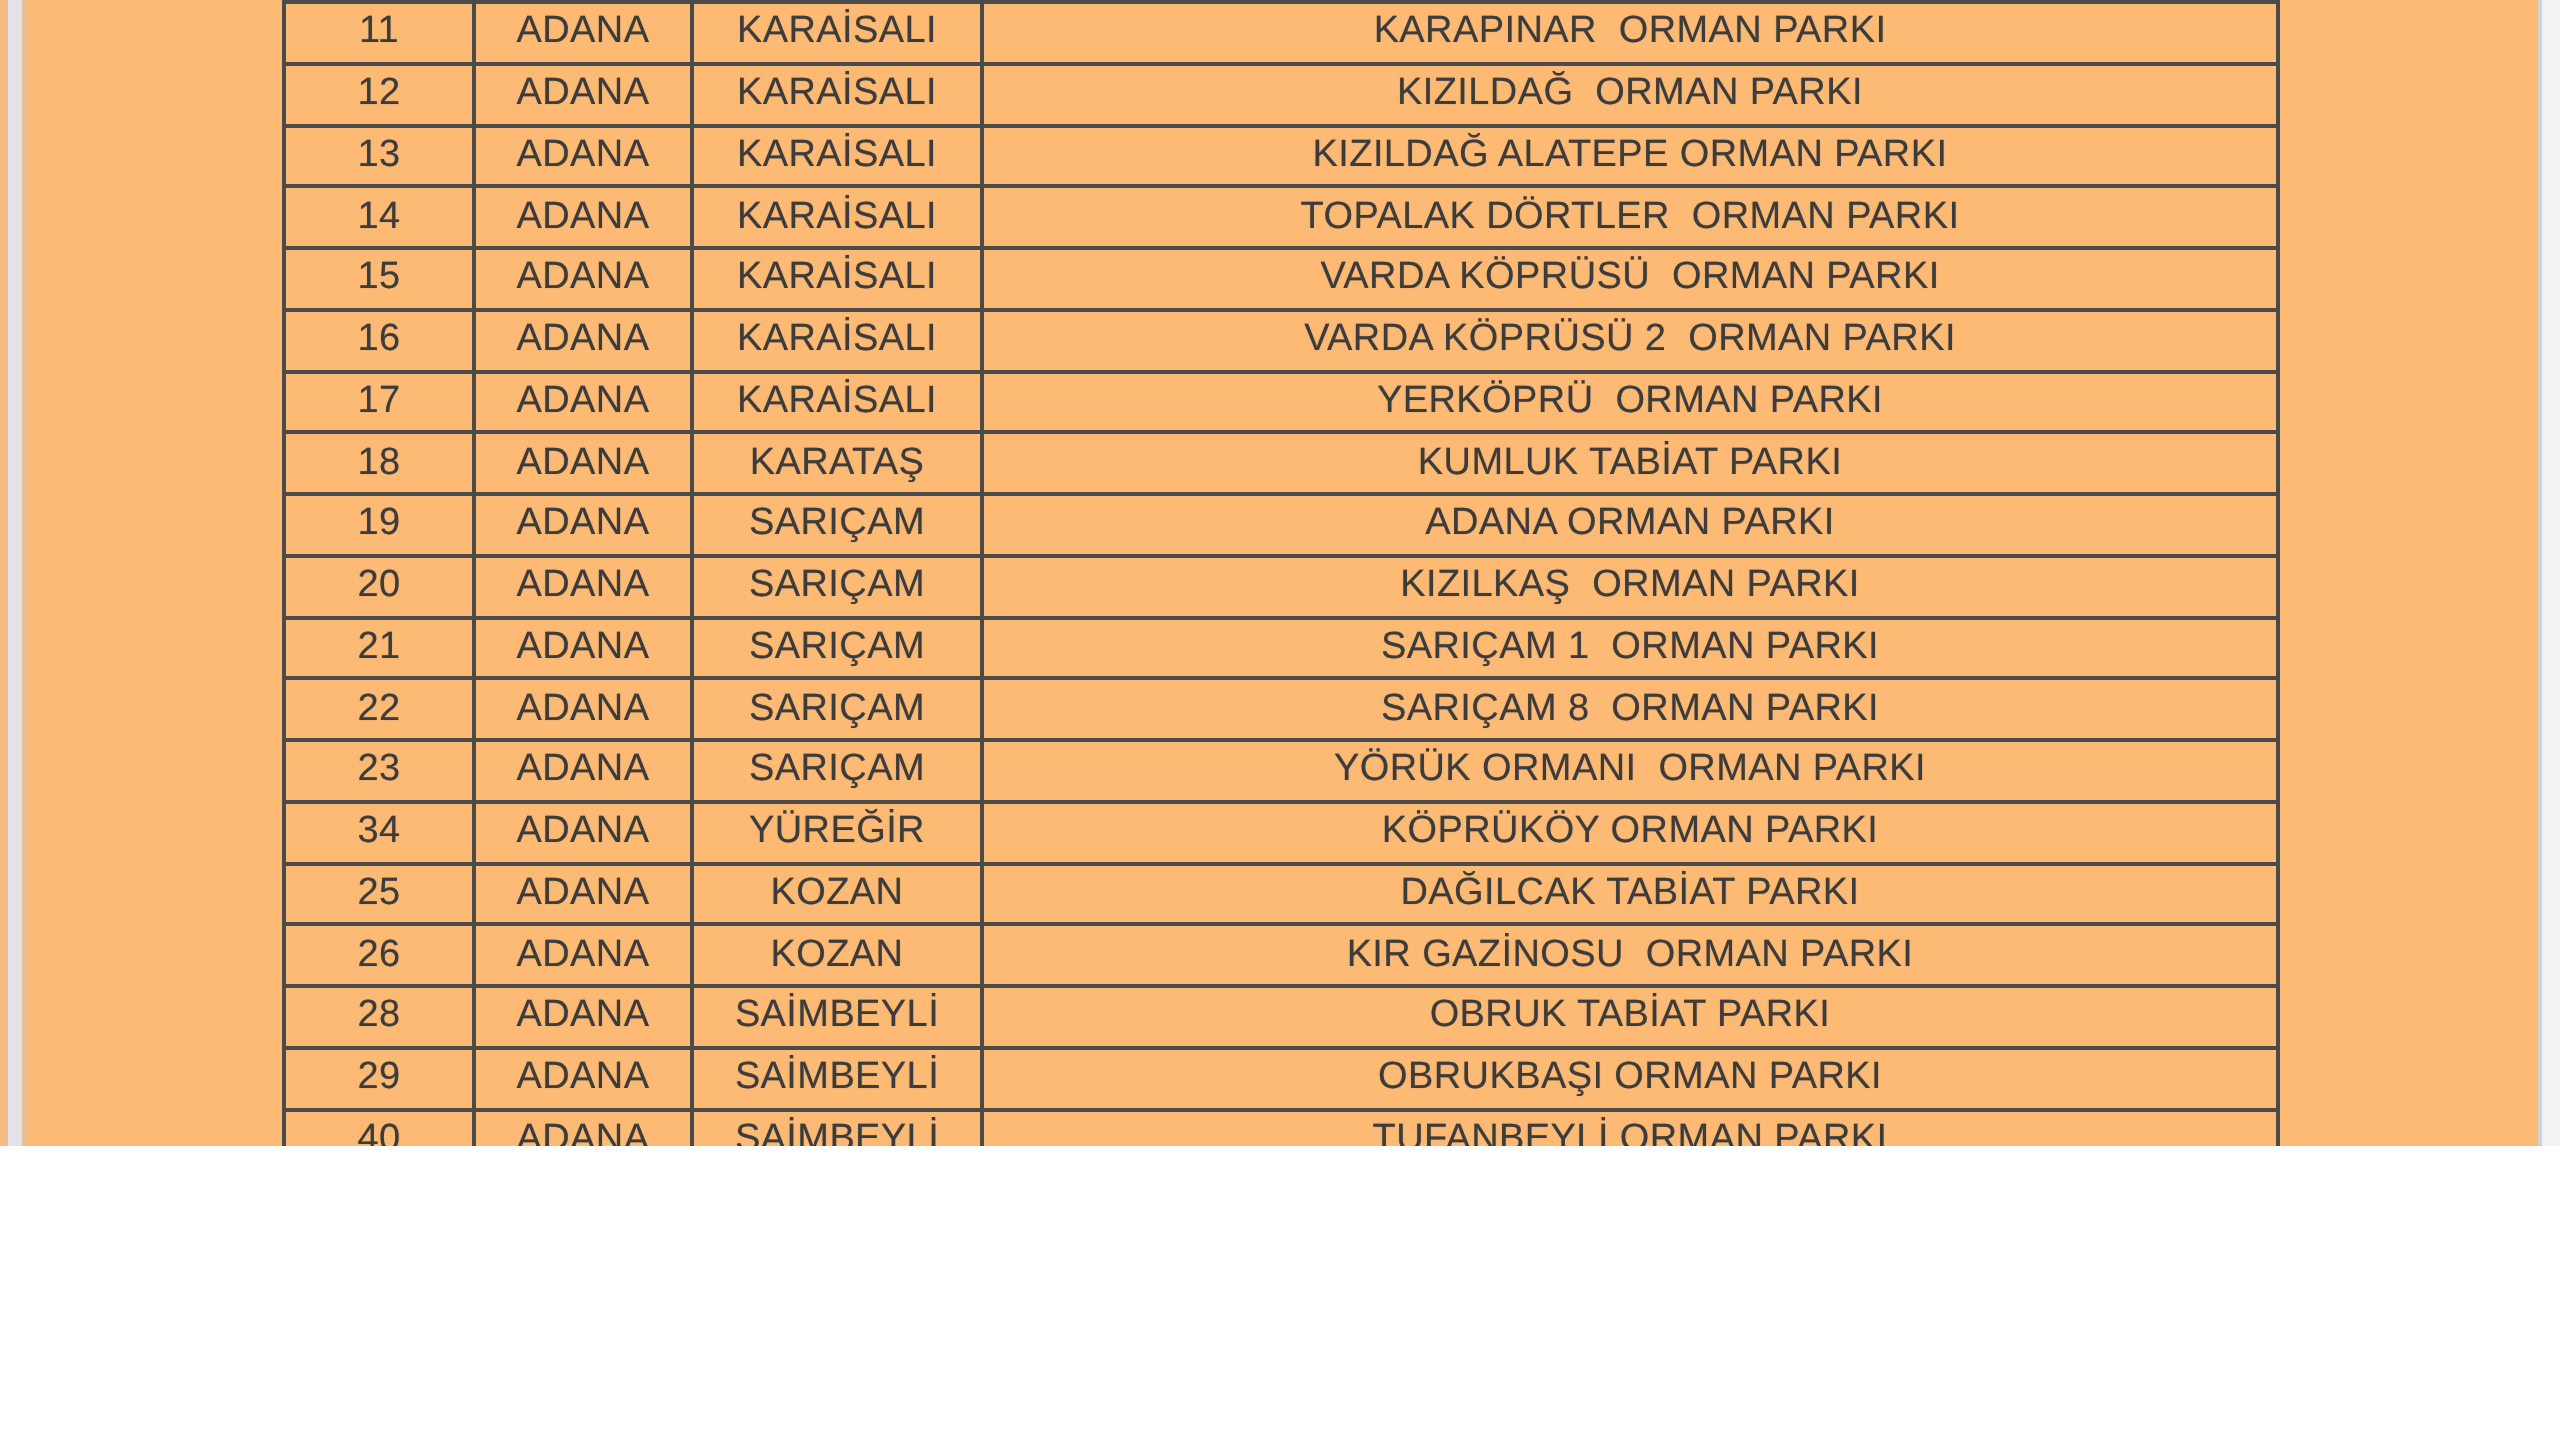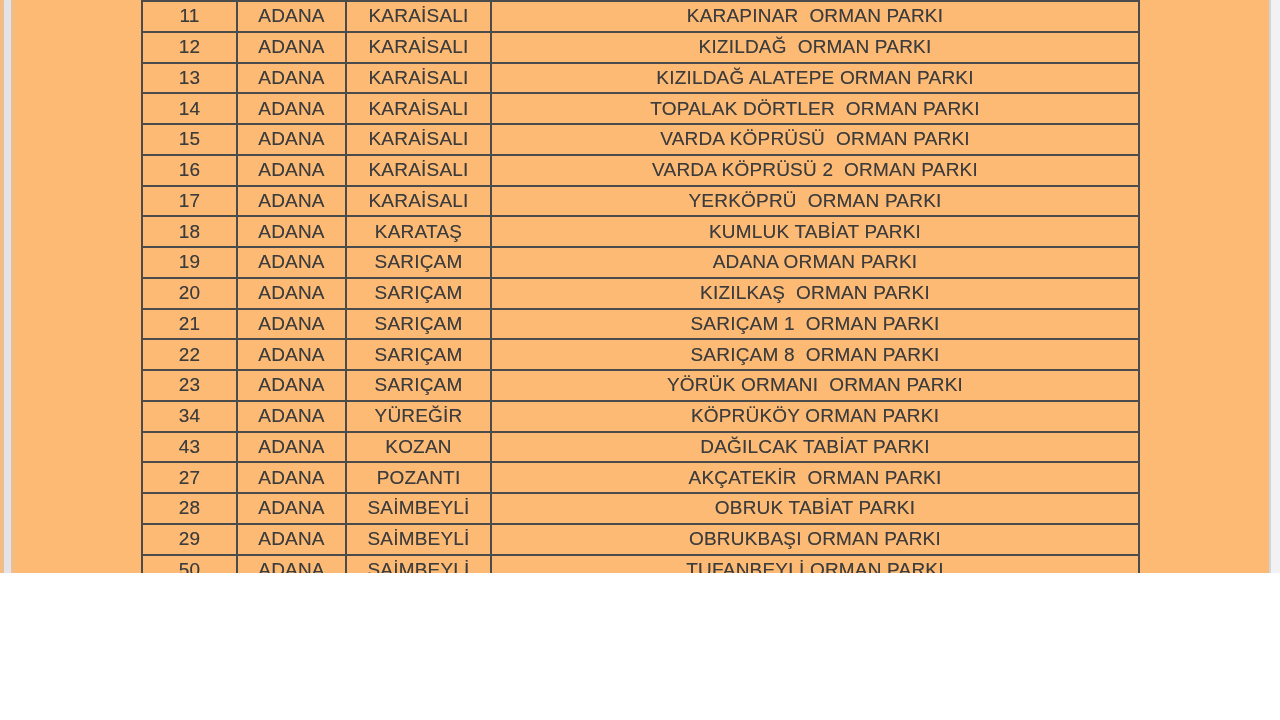"43" td { text: 43 -> 25 }
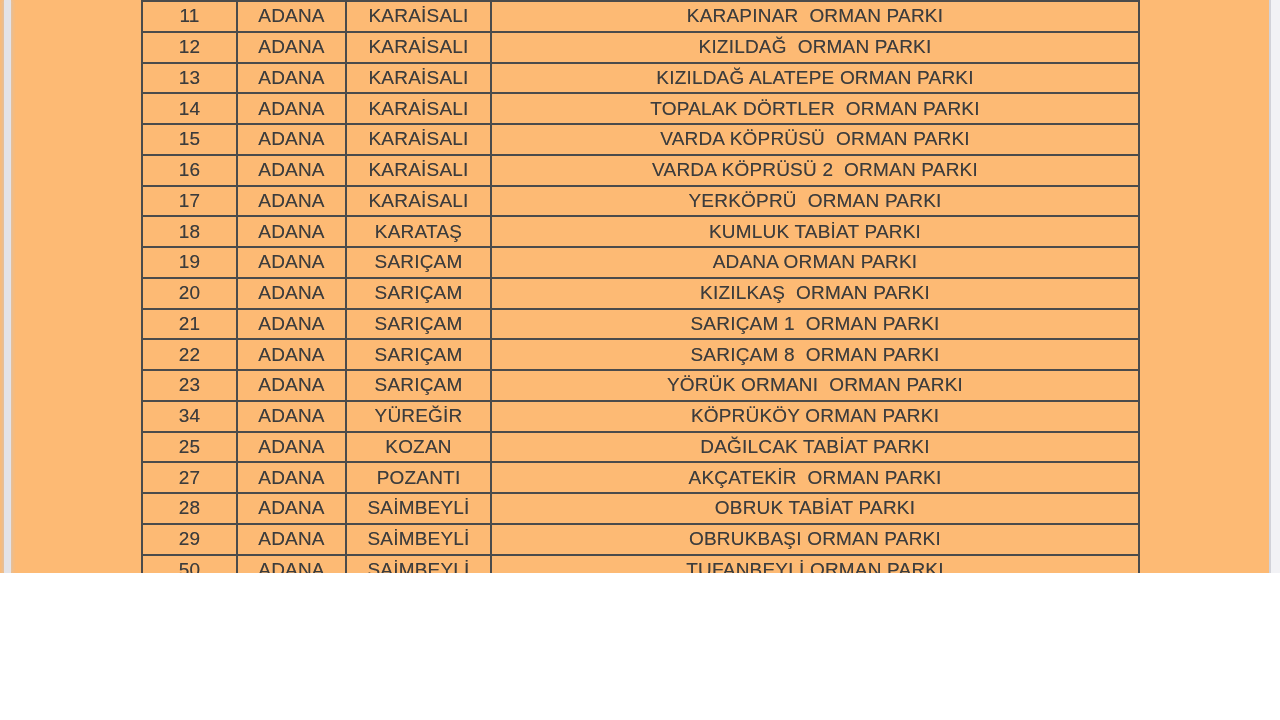"26" tr { html: none -> <tr> <td>26</td> <td>ADANA</td> <td>KOZAN</td> <td>KIR GAZİNOSU ORMAN PARKI</td> </tr> }
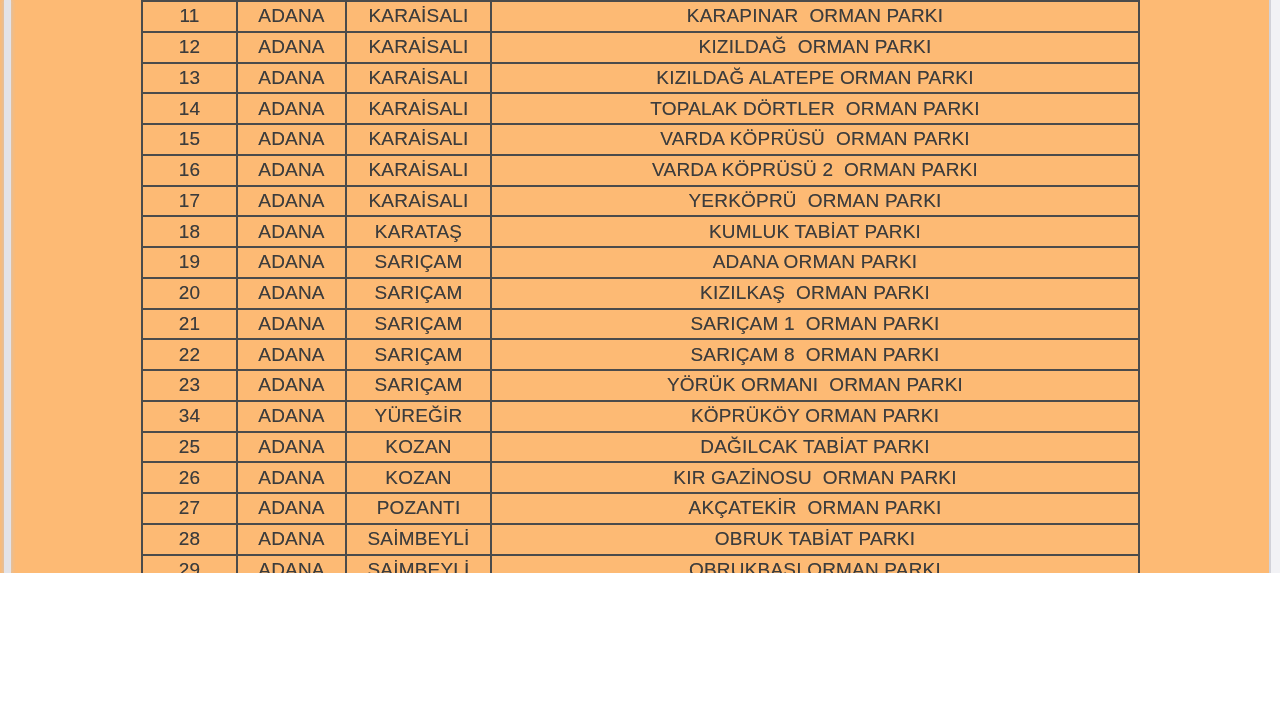"27" tr { html: <tr> <td>27</td> <td>ADANA</td> <td>POZANTI</td> <td>AKÇATEKİR ORMAN PARKI</td> </tr> -> none }
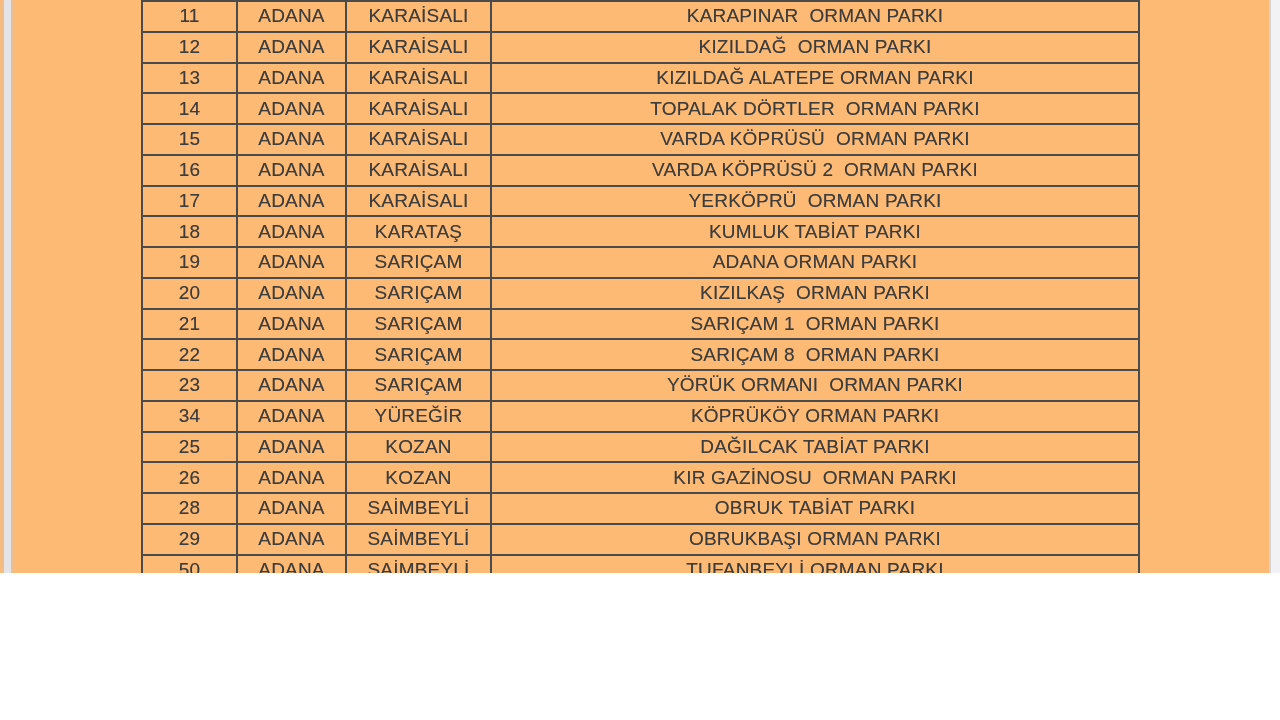"50" td { text: 50 -> 40 }
